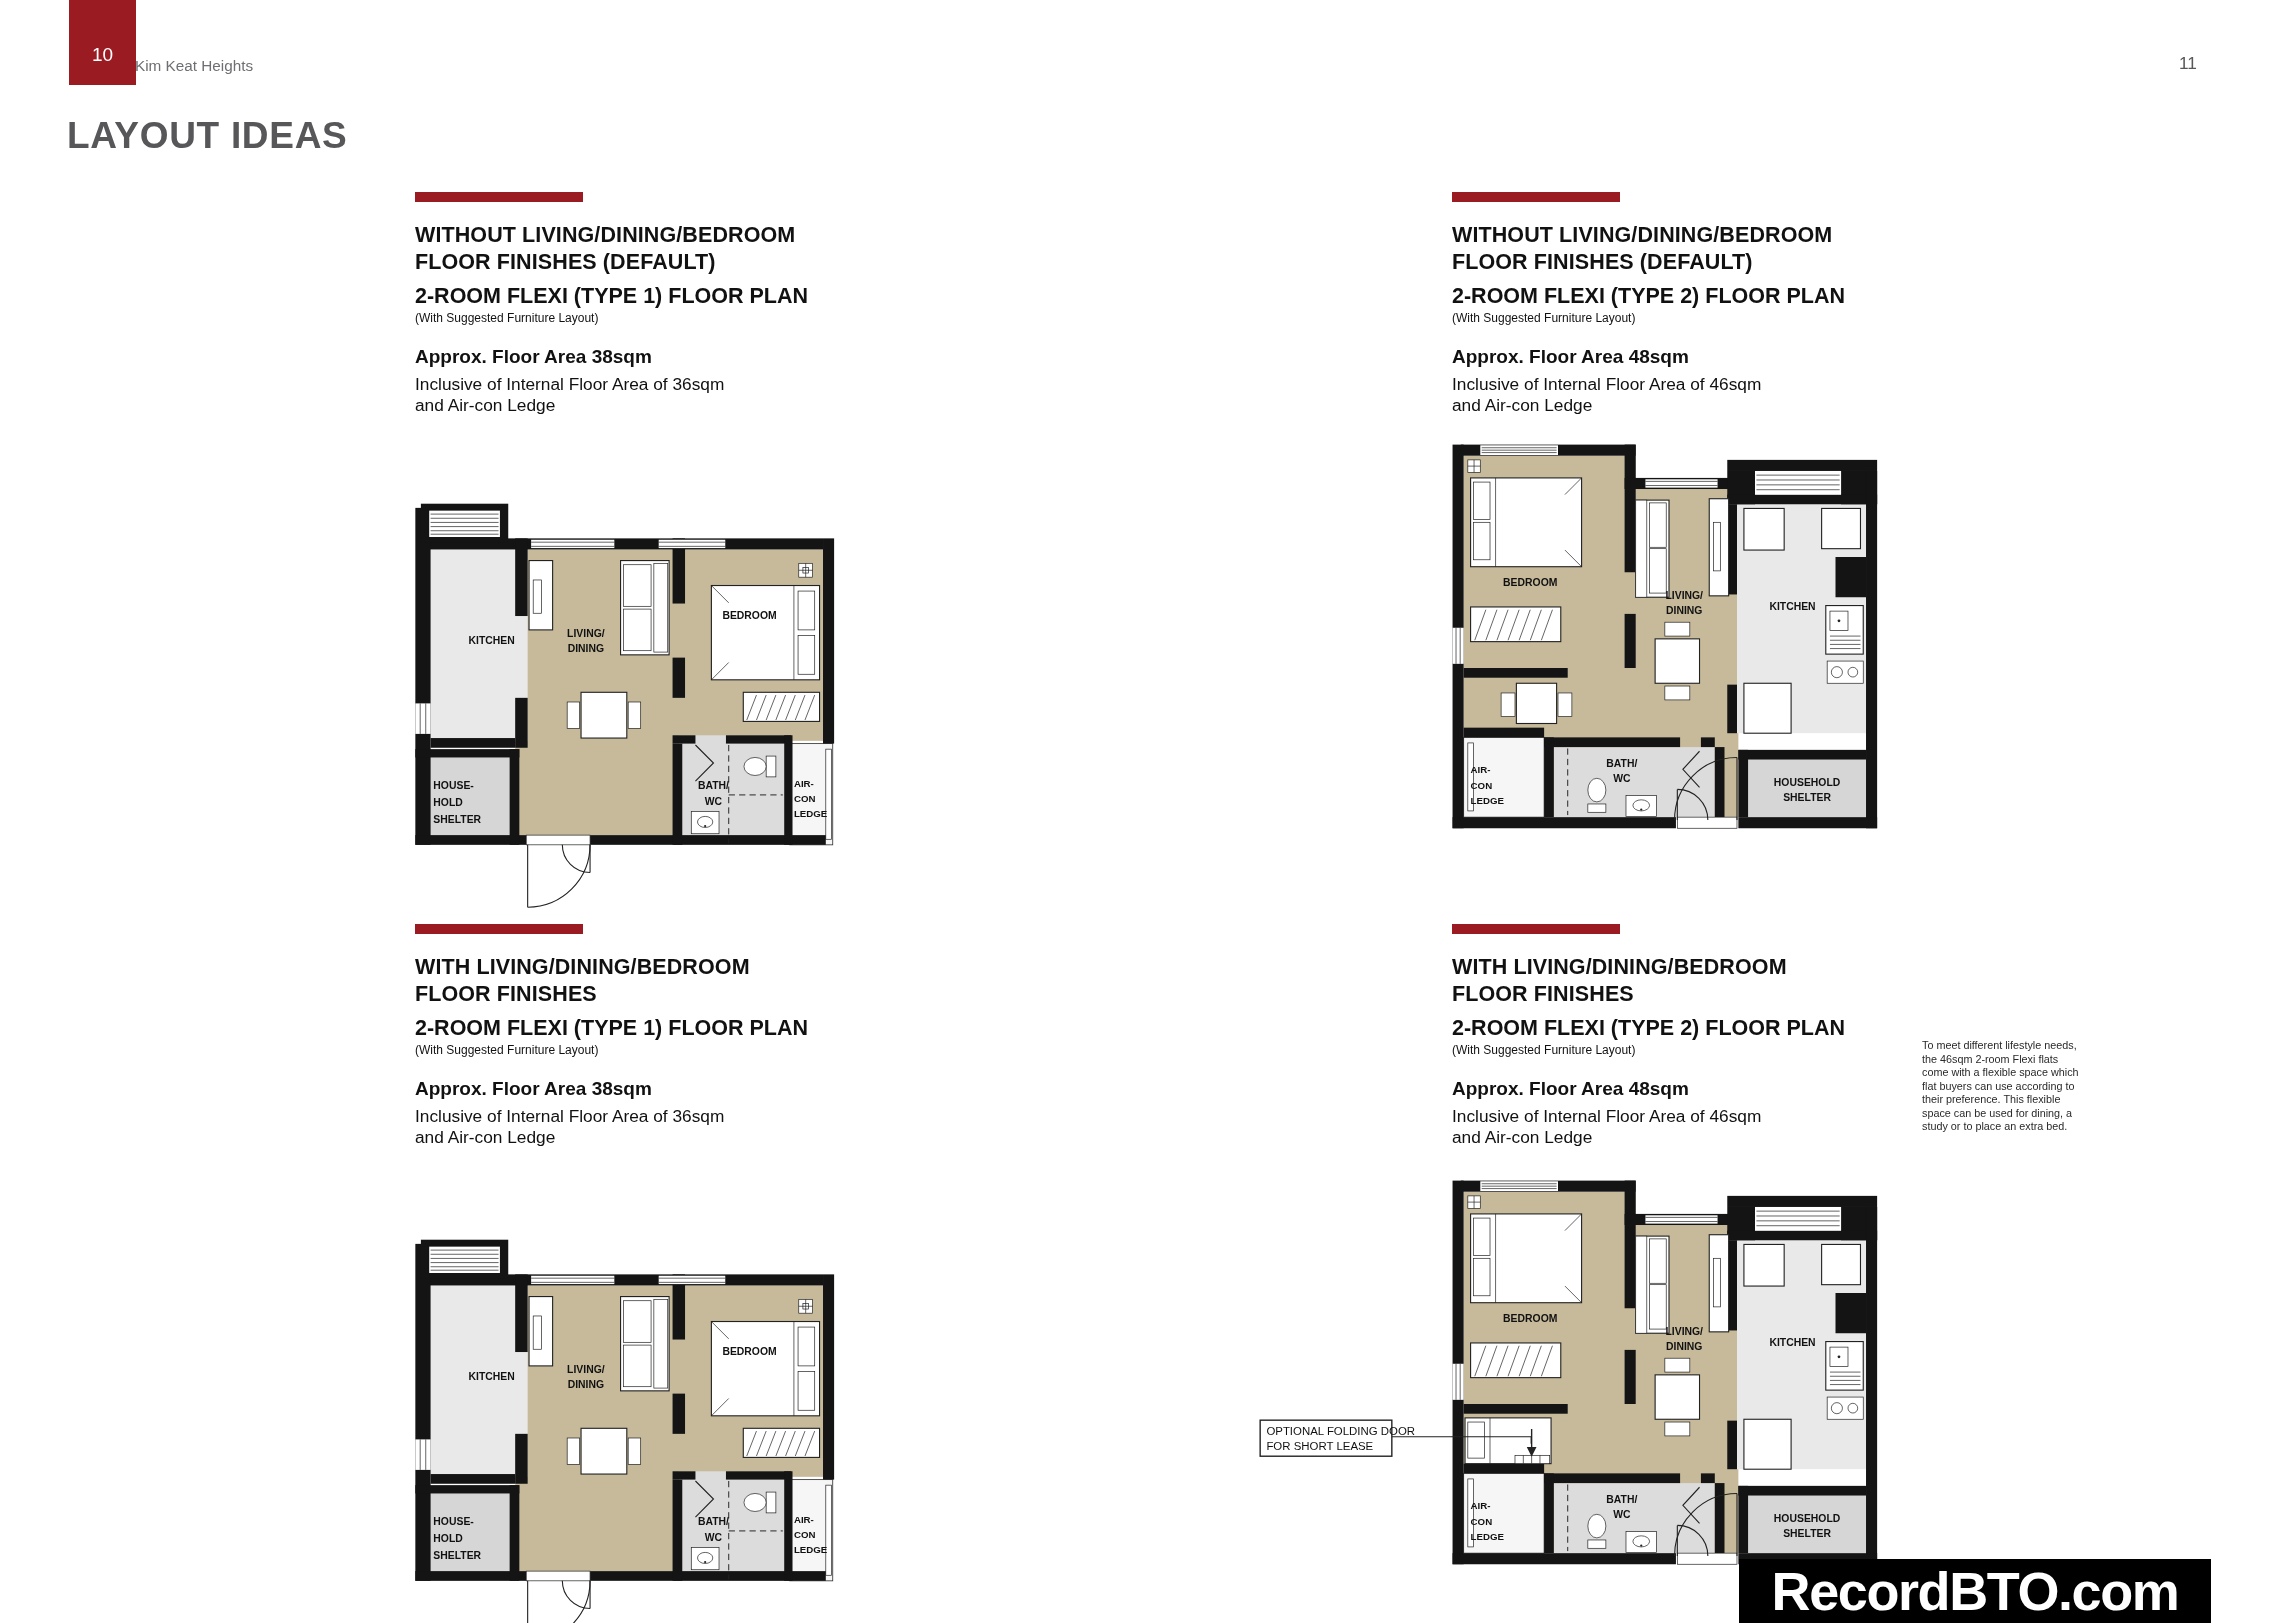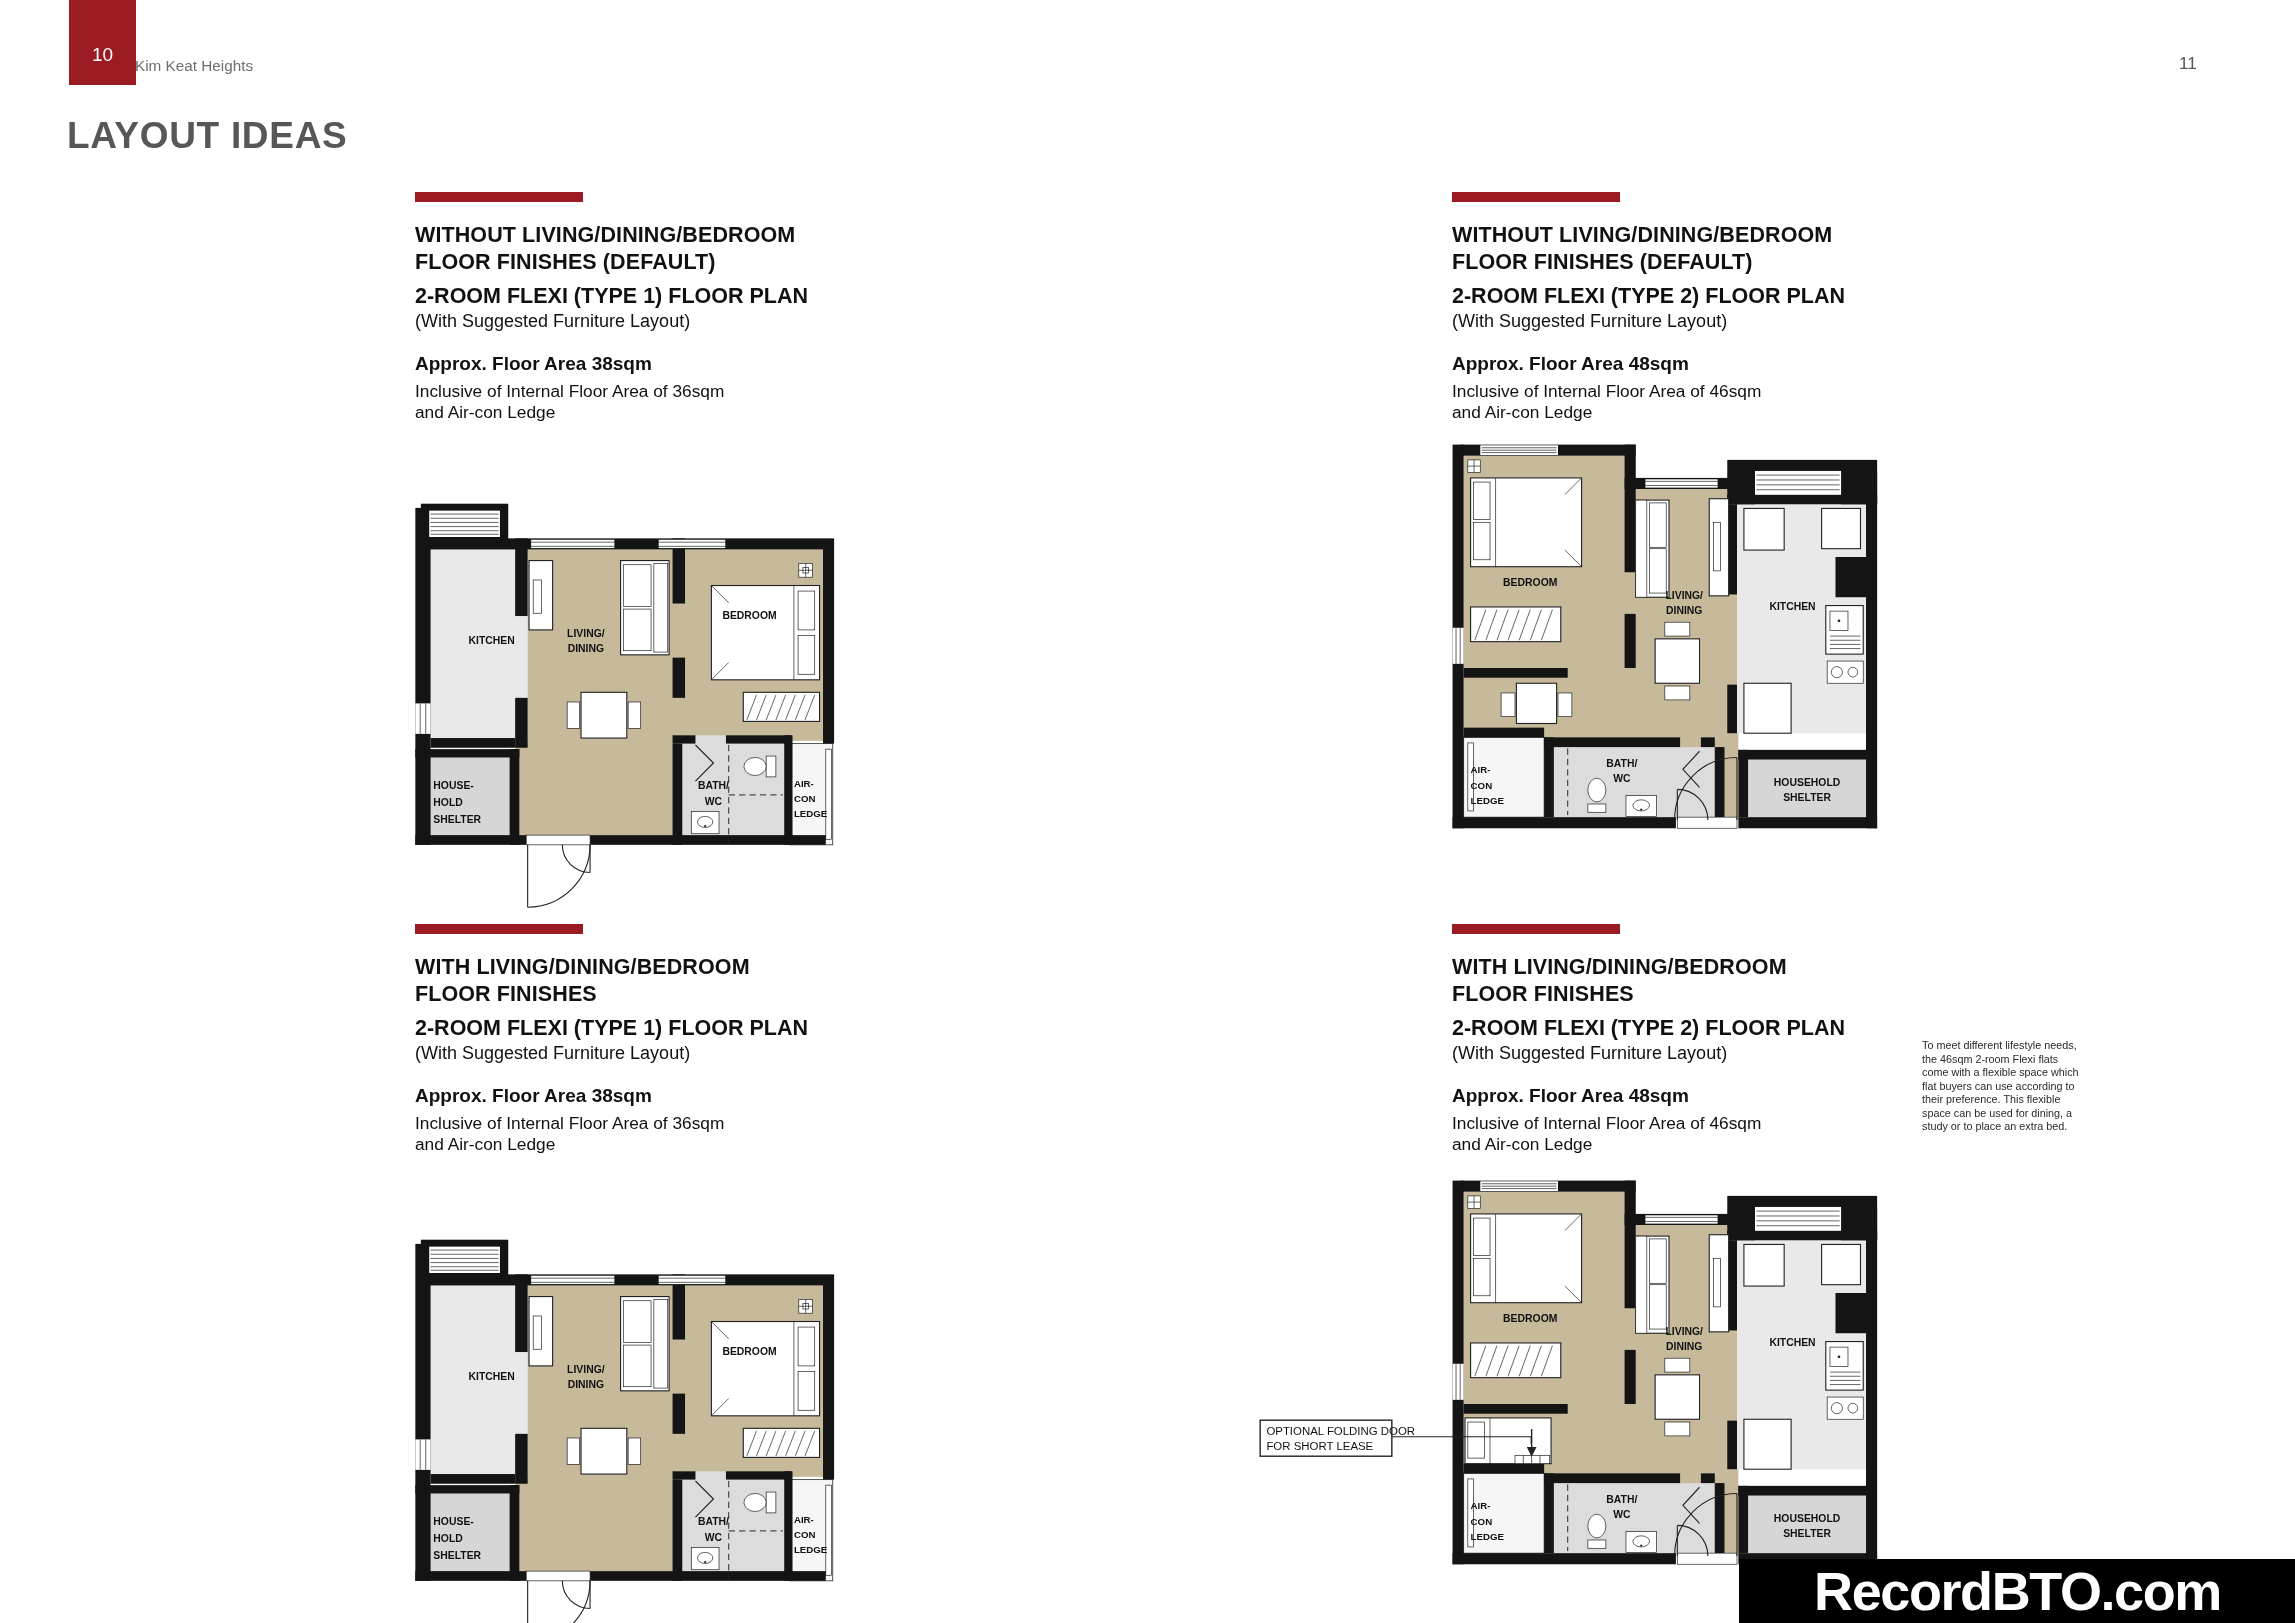"(With Suggested Furniture Layout)" .sub { font-size: 18px -> 12px }
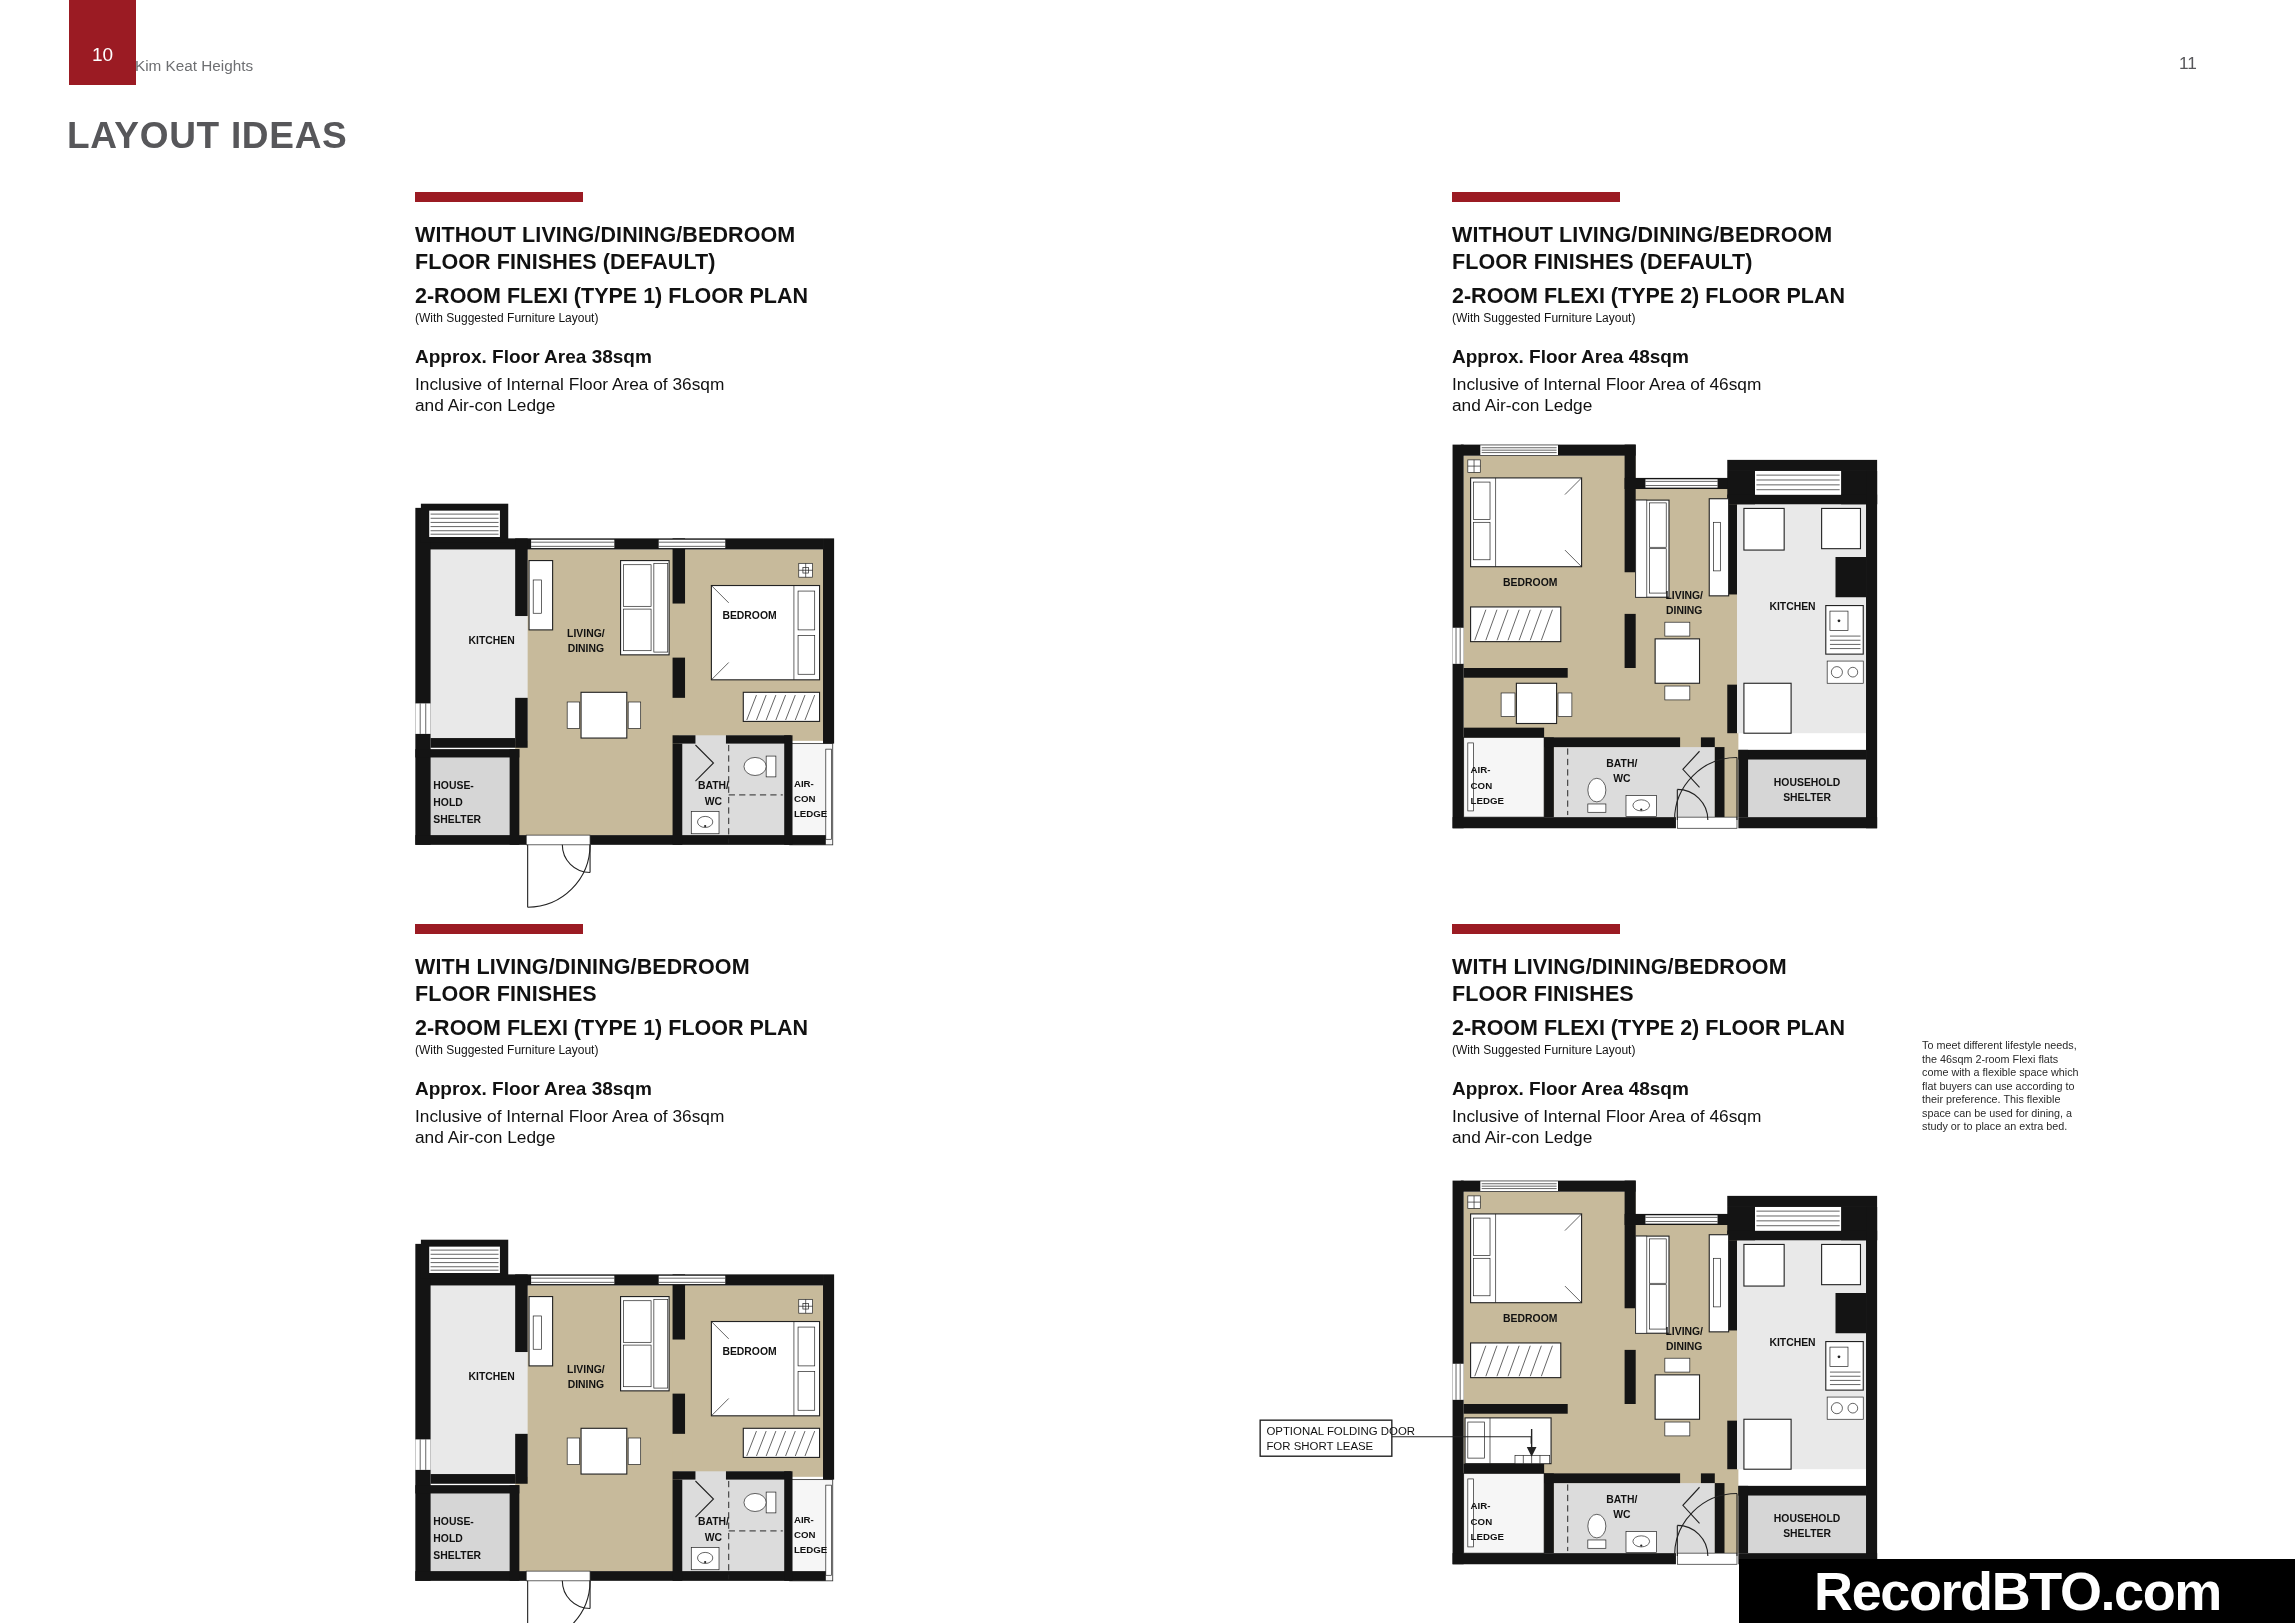"RecordBTO.com" .watermark { width: 557px -> 472px }
